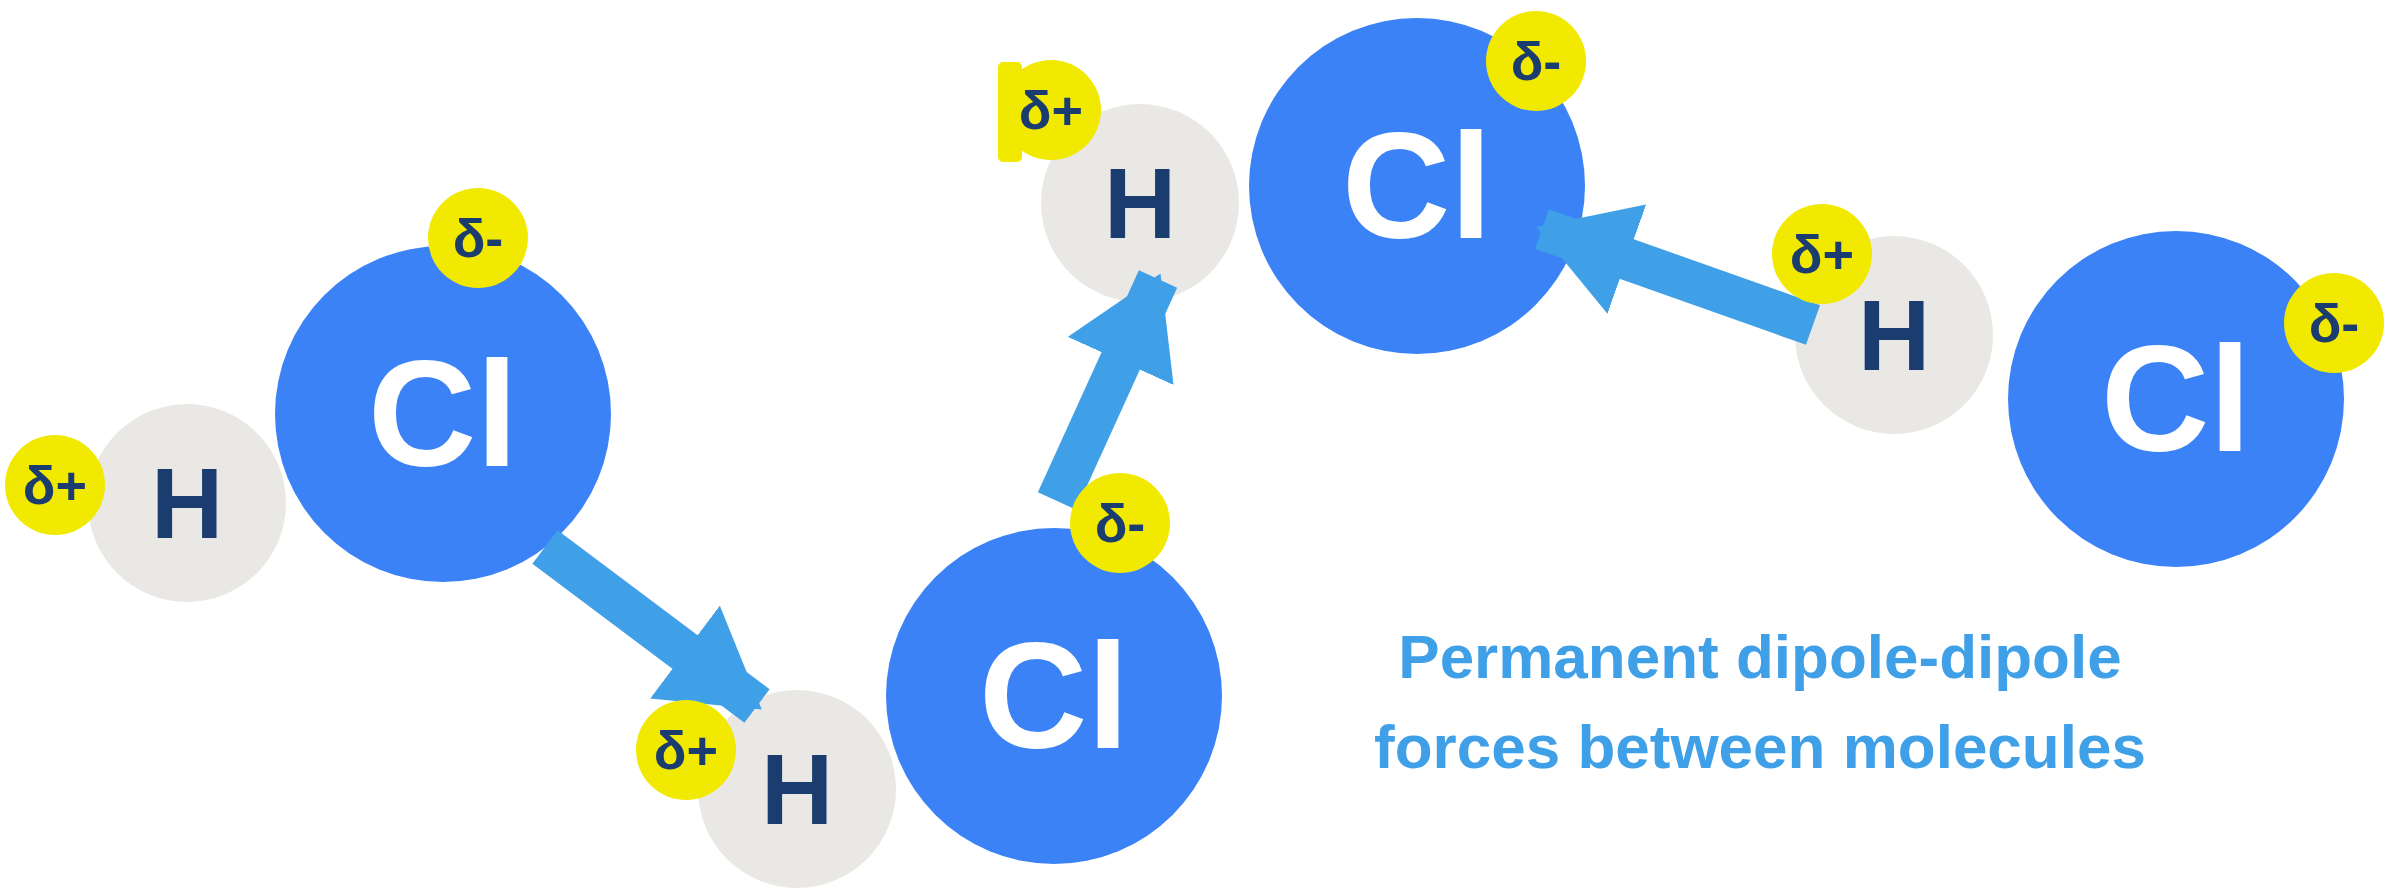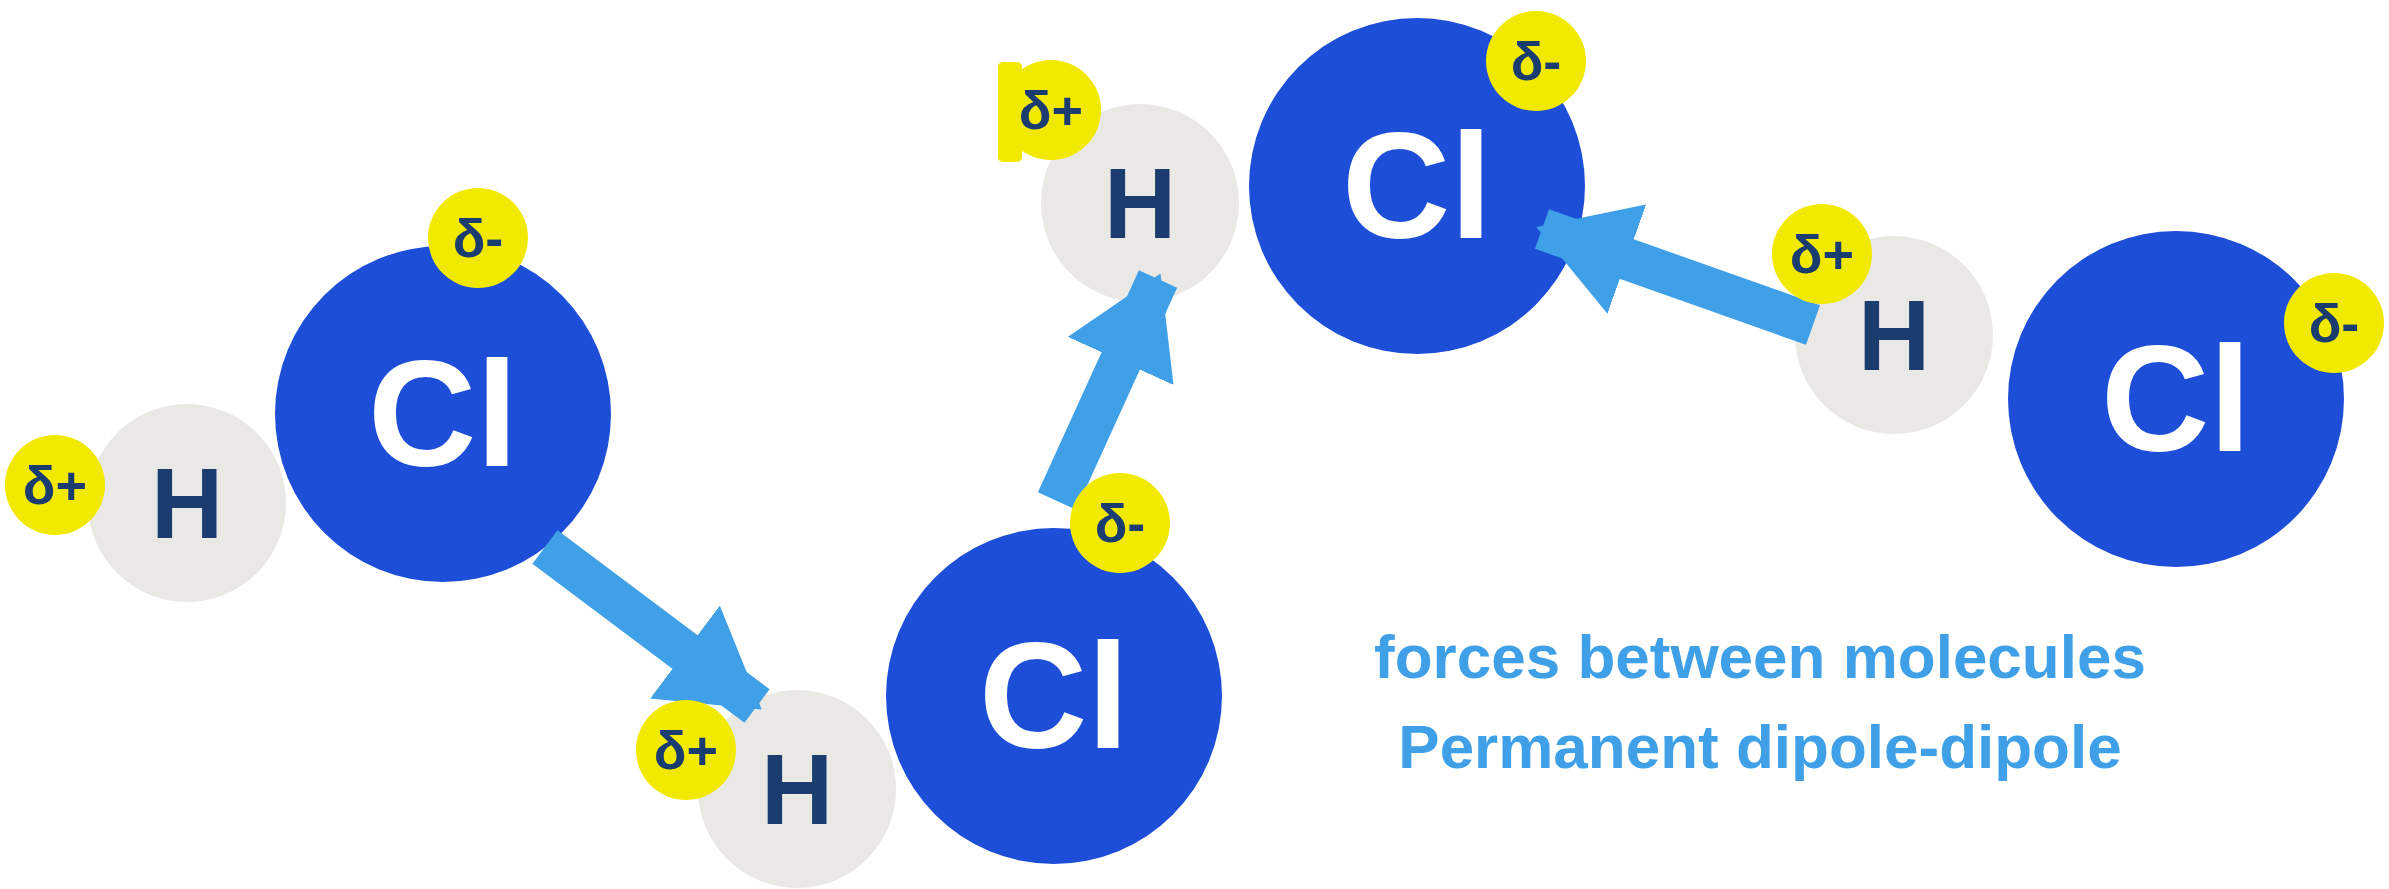"Cl" .atom.cl { background: #1d4ed8 -> #3b82f6 }
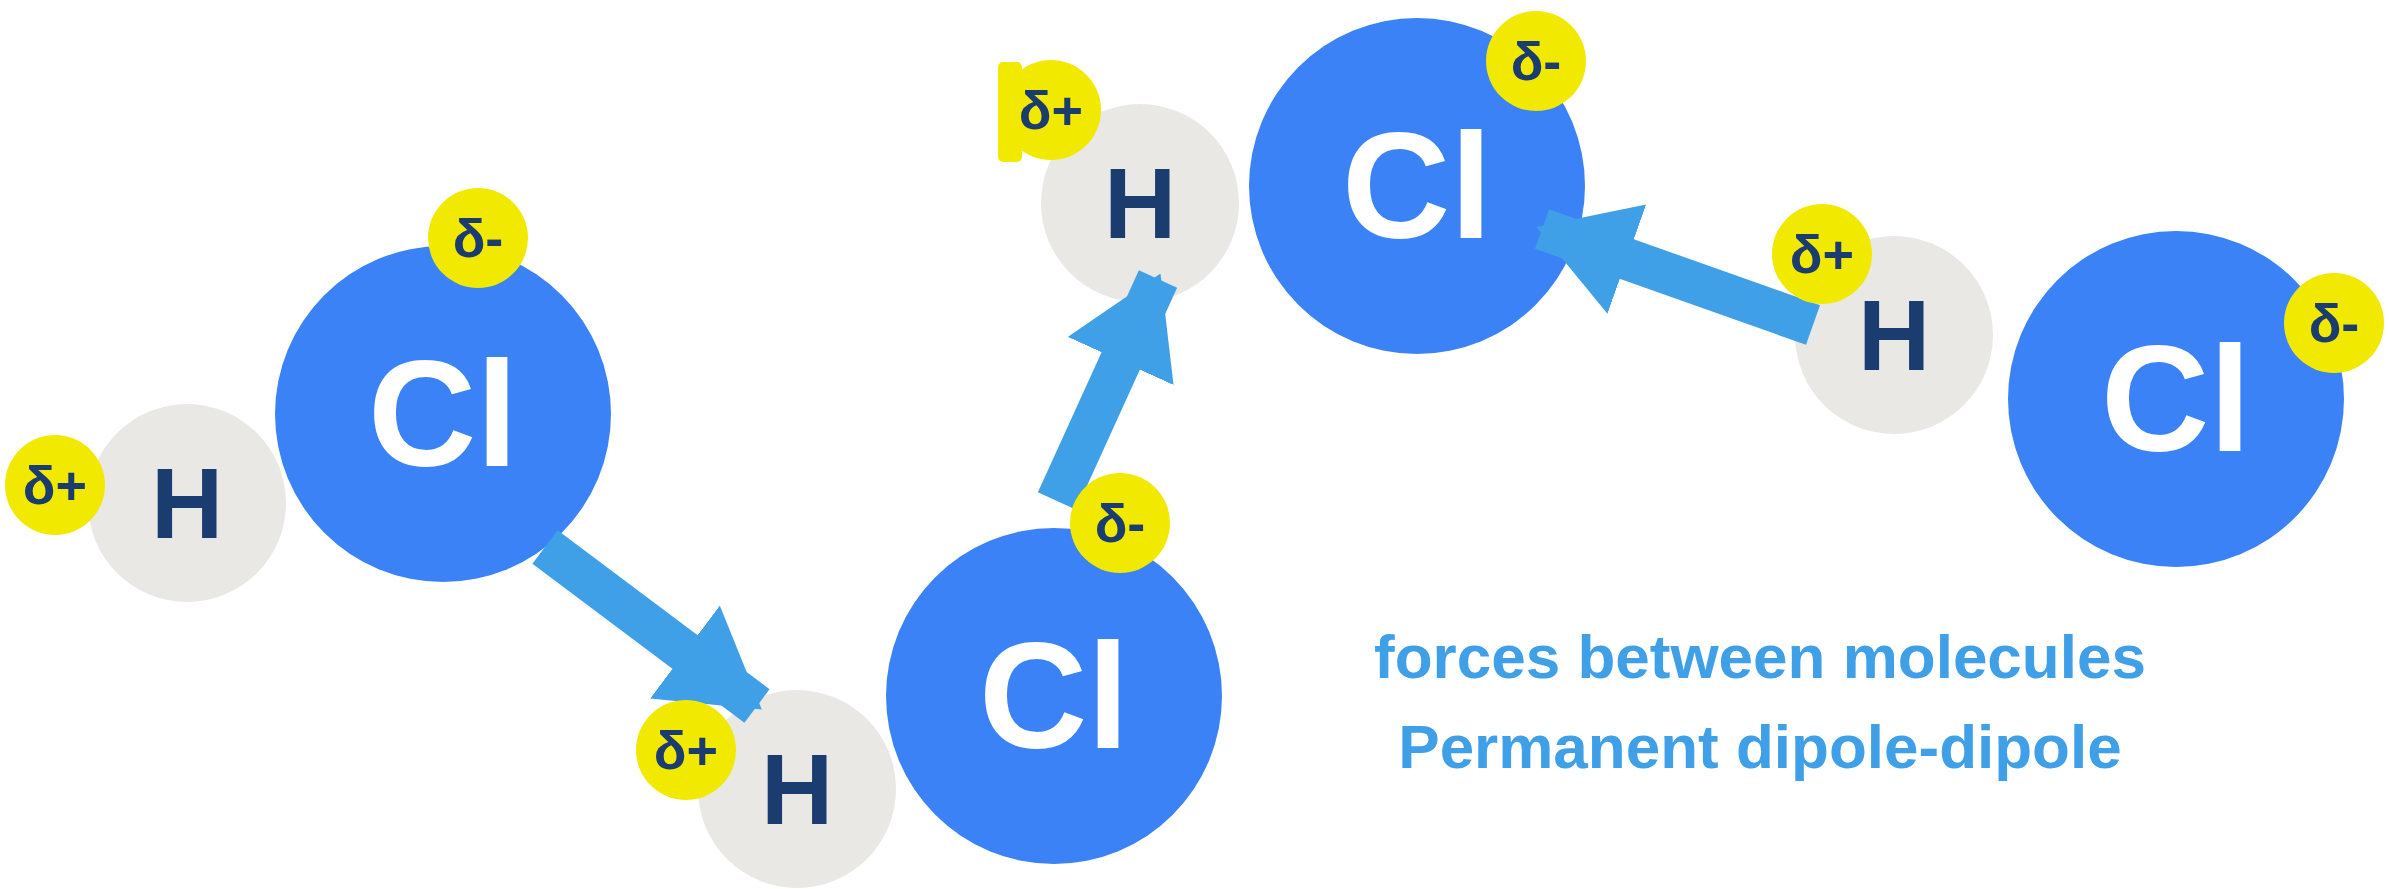"forces between molecules" div { order: before "Permanent dipole-dipole" -> after "Permanent dipole-dipole" }
